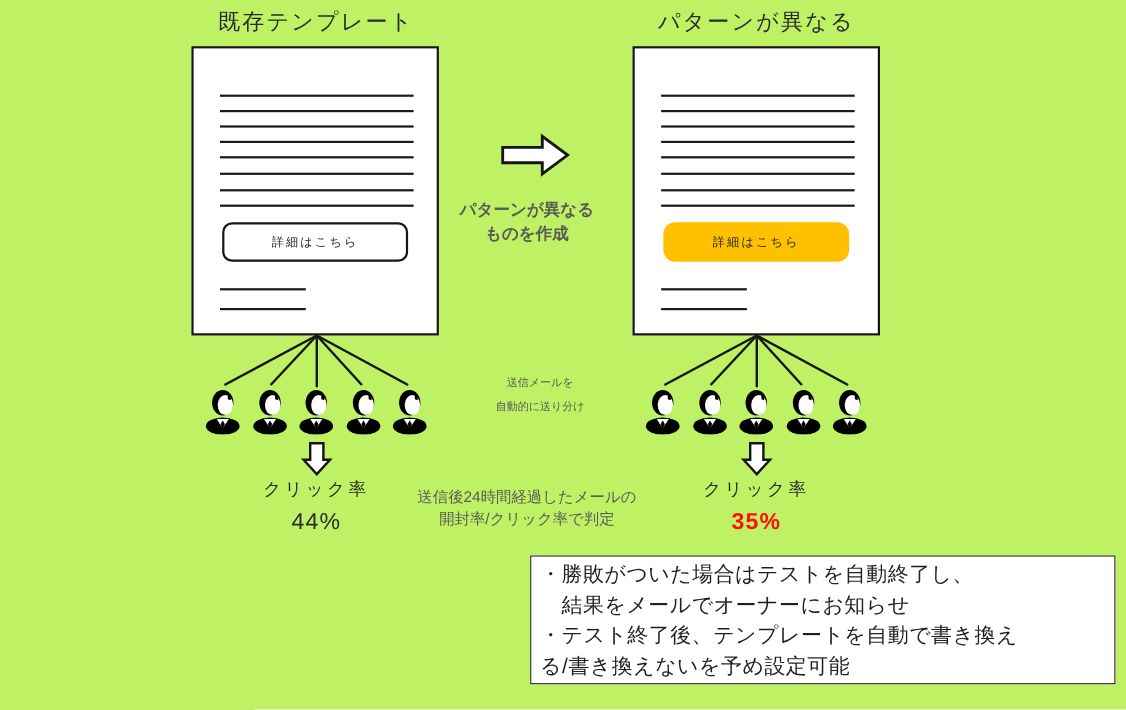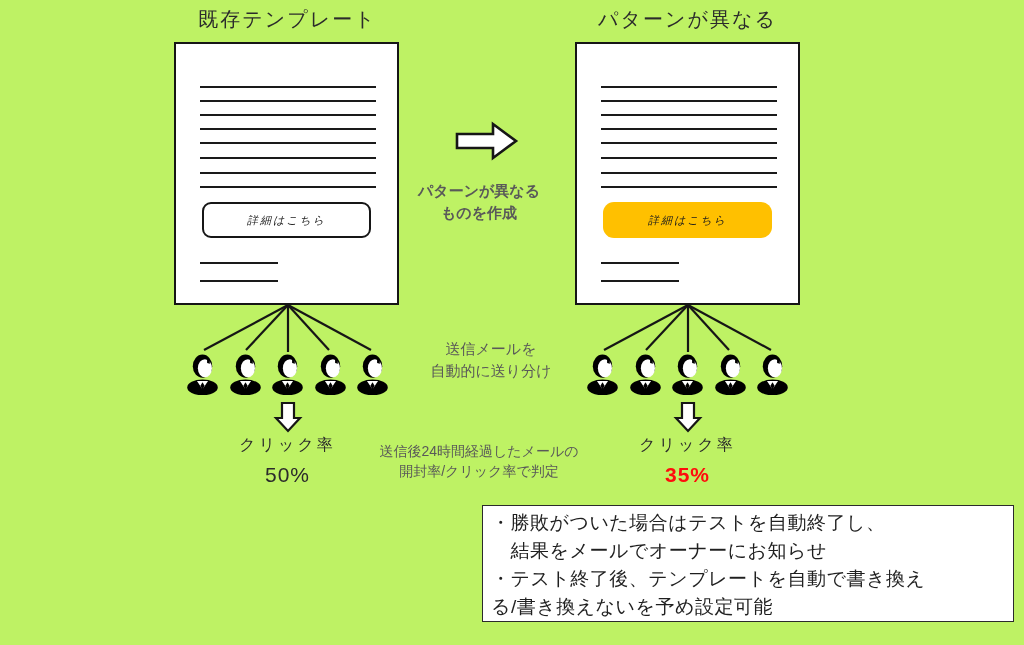"詳細はこちら" .doc-btn { font-style: italic -> none }
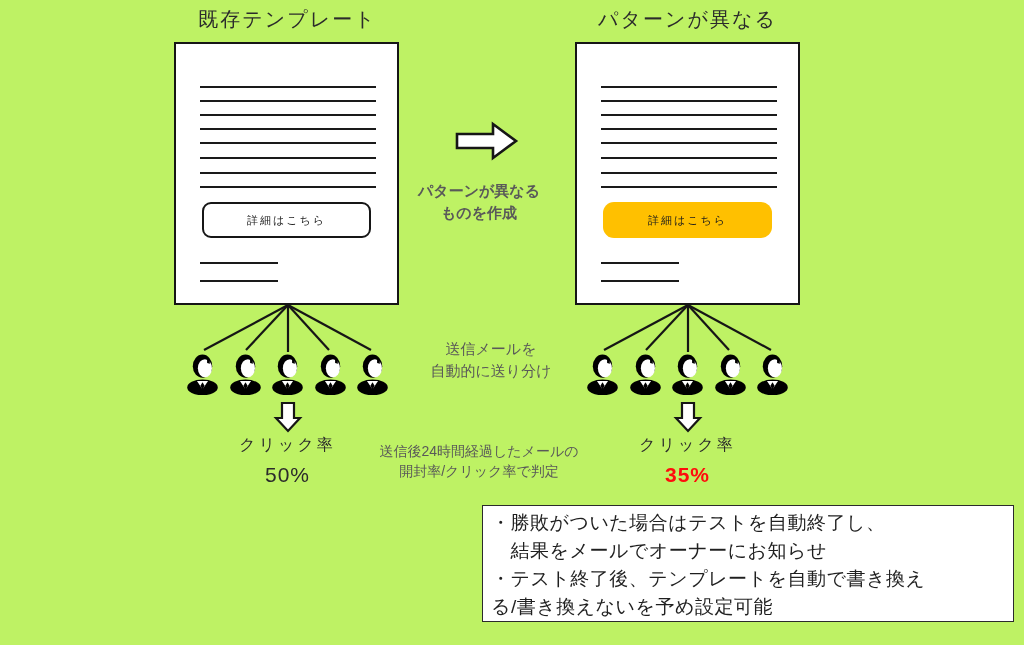"送信メールを" .note-distribute { font-size: 15px -> 10px }
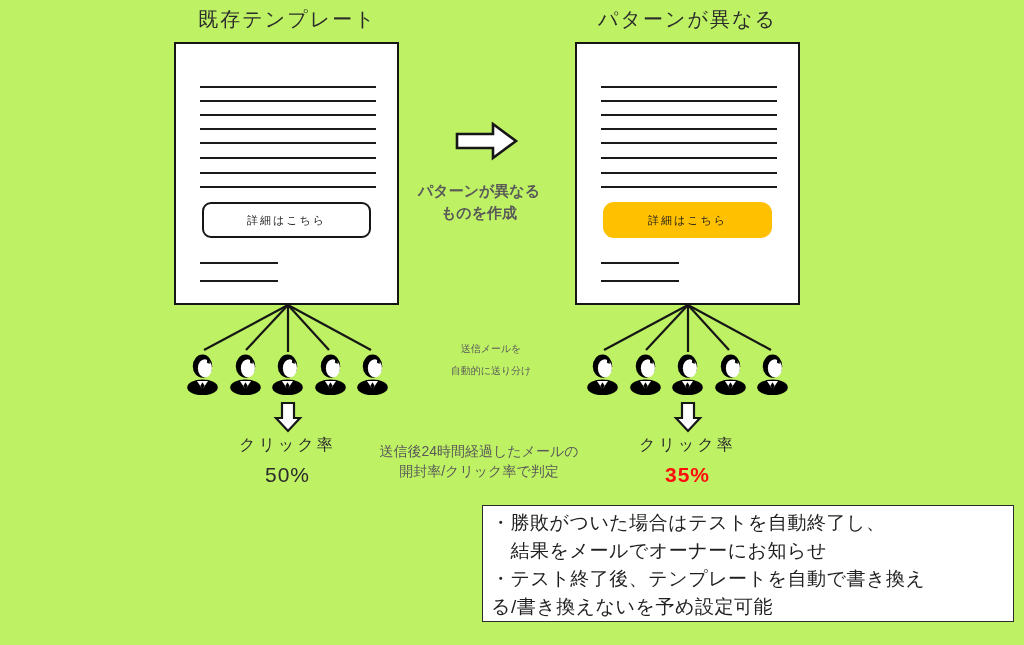"50%" div.abs { text: 50% -> 44% }
